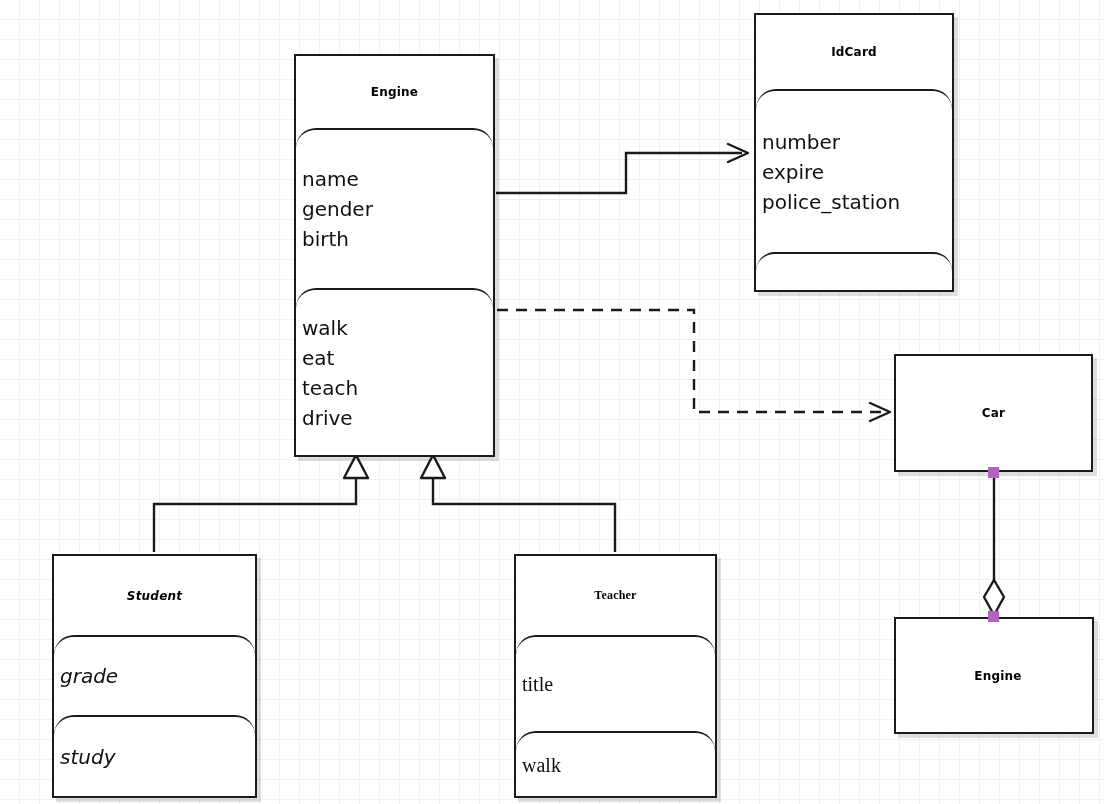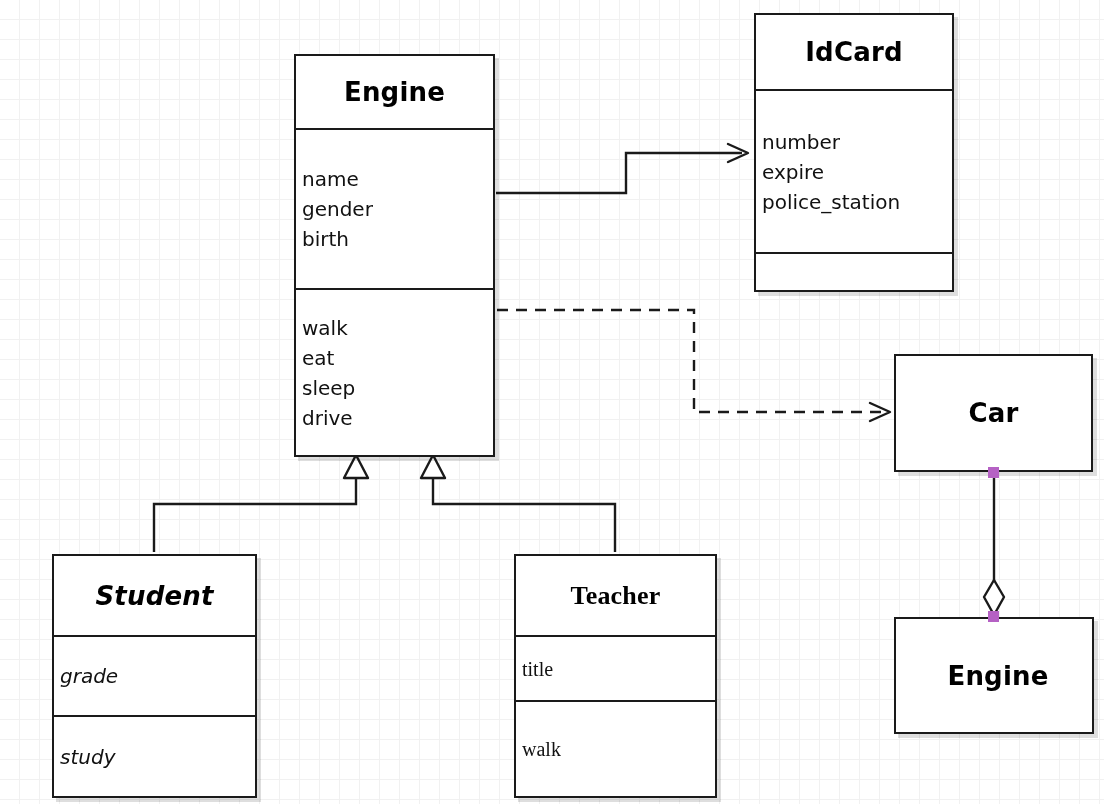"IdCard" .class-title { font-size: 26px -> 12px }
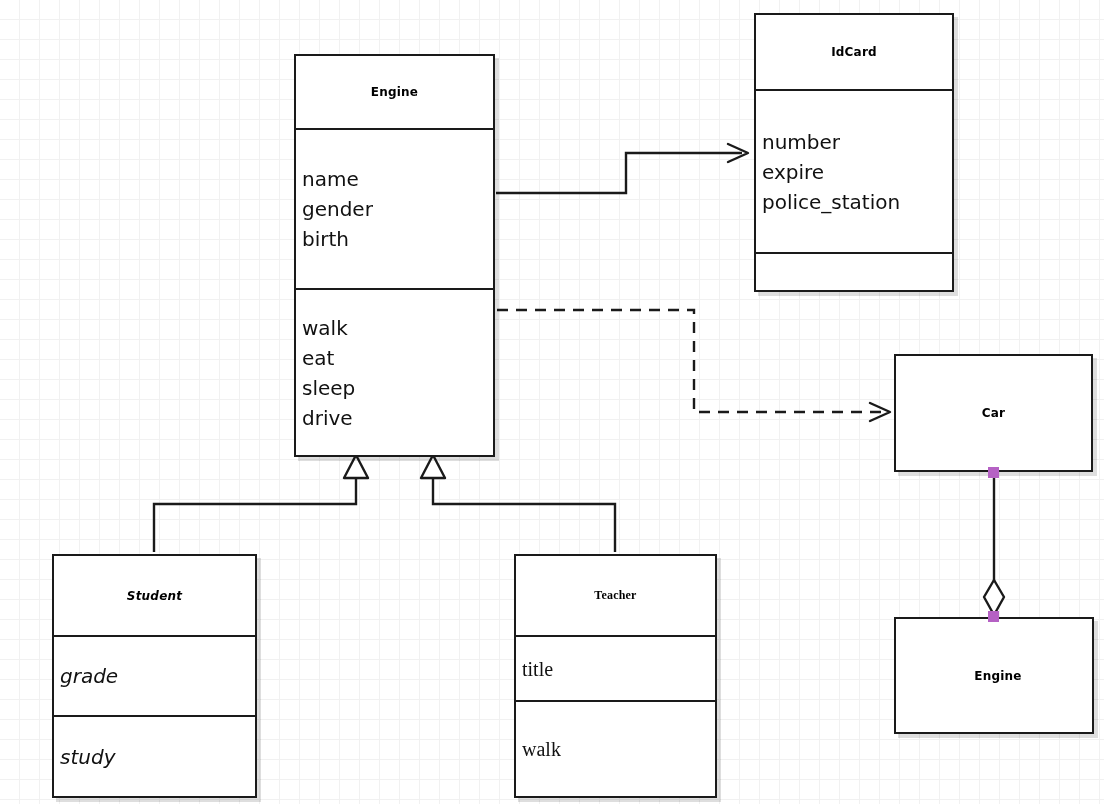"number" .compartment.divided { border-radius: none -> 20px }
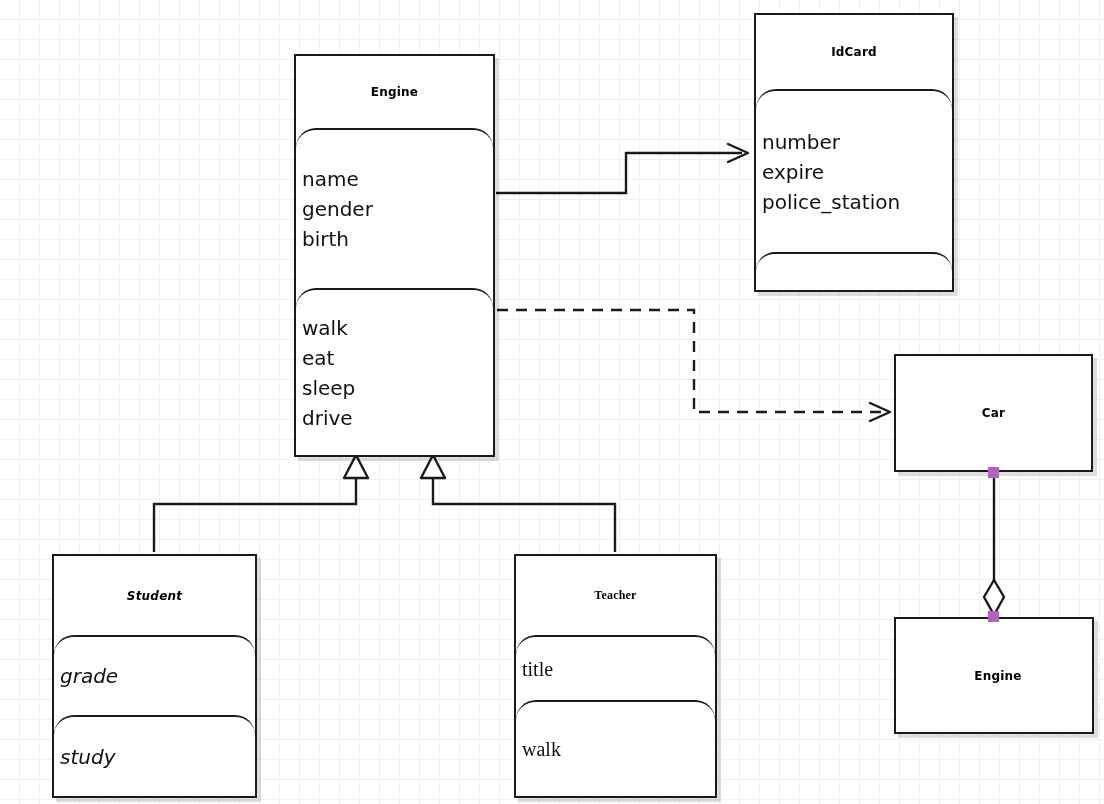"sleep" div.member { text: sleep -> teach }
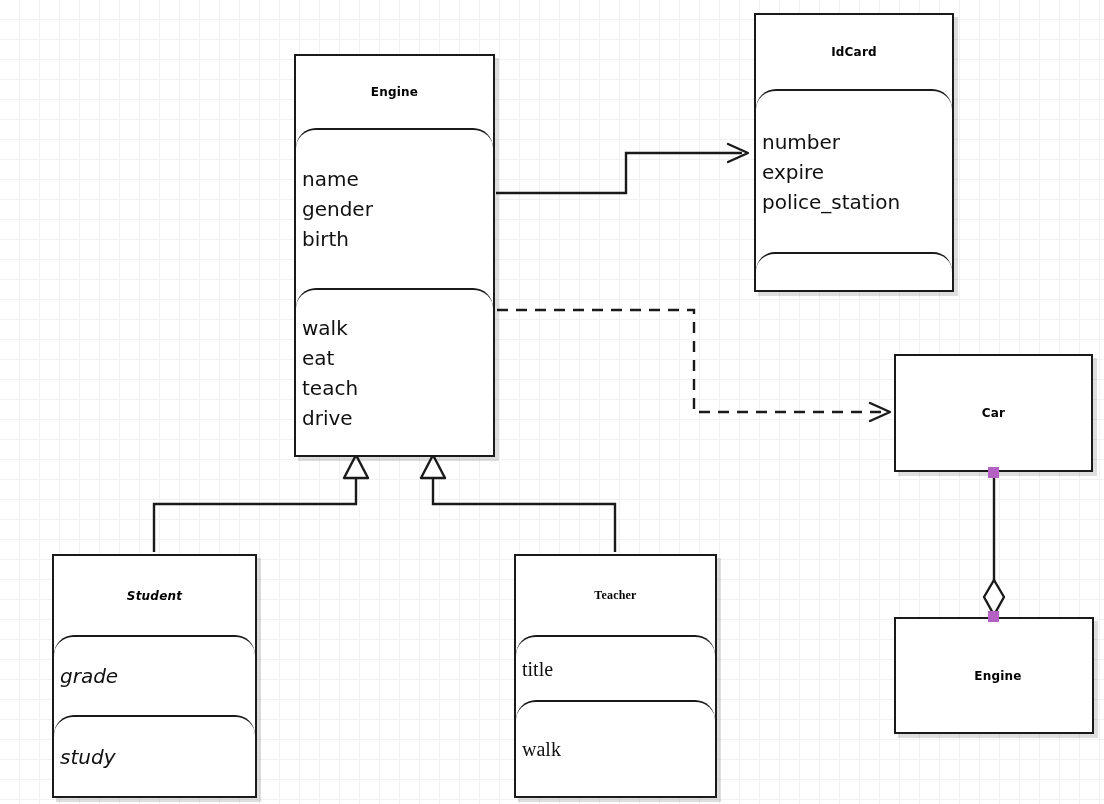"title" div.compartment { height: 65px -> 96px }
